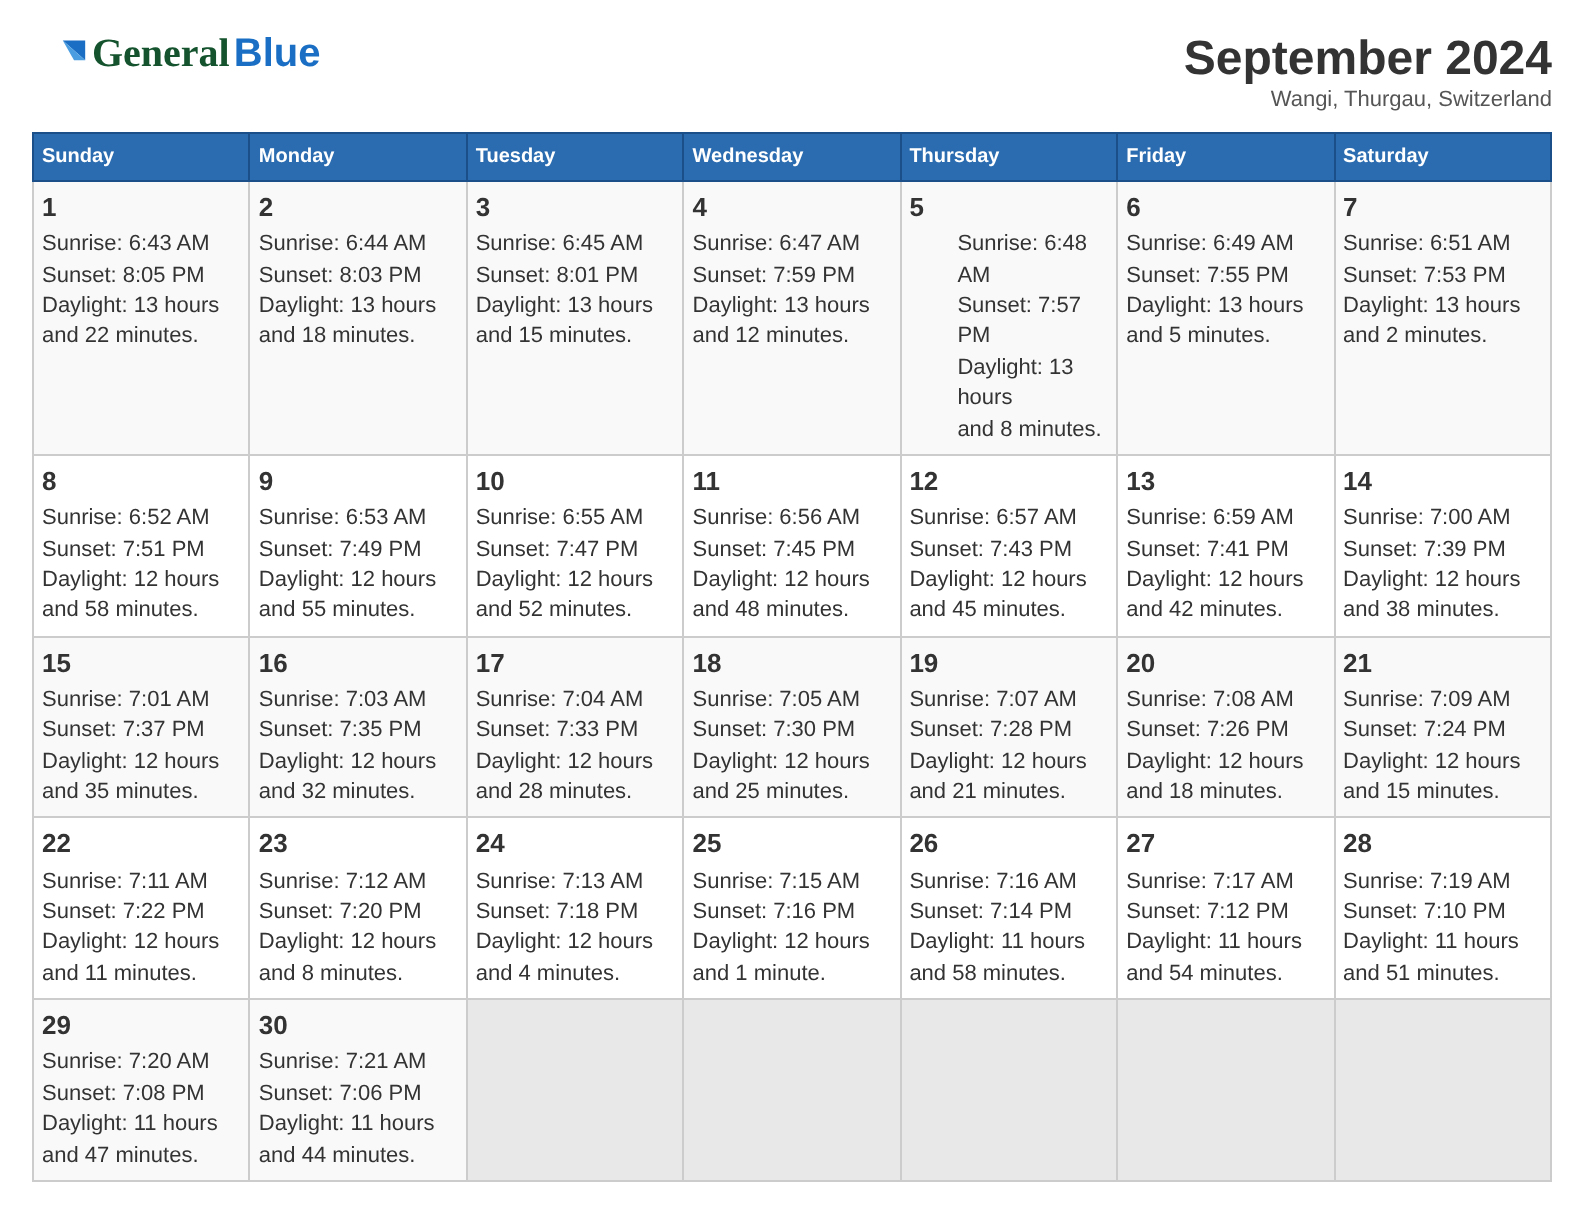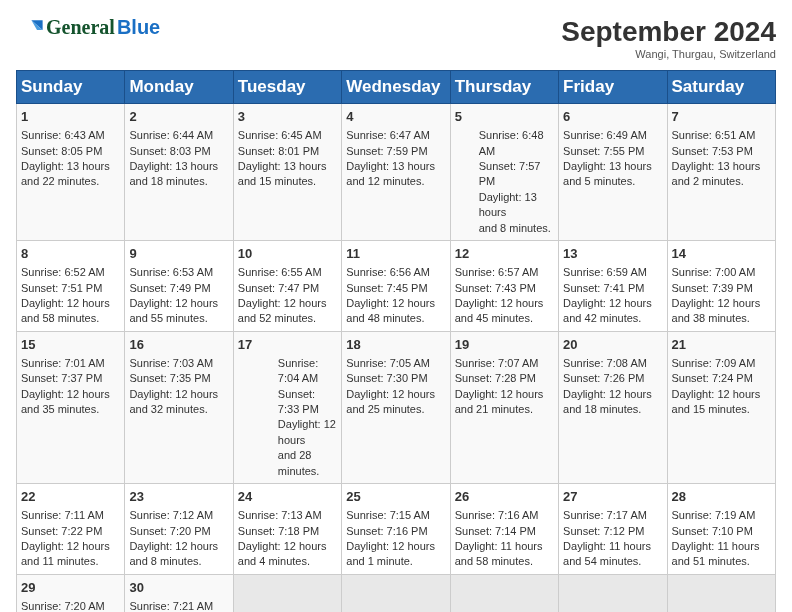"September 2024" .month-title { font-size: 28px -> 24px }
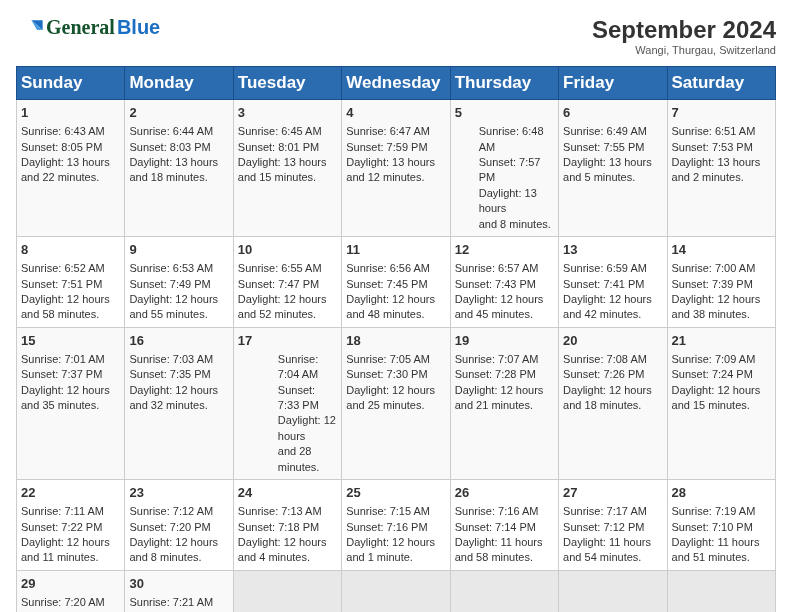"Sunday" thead tr th { font-size: 17px -> 10px }
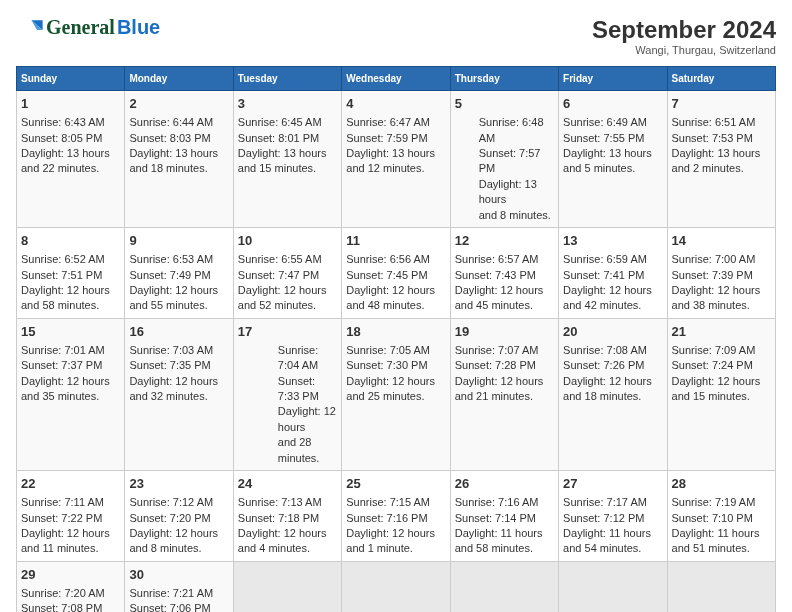"Sunrise: 7:04 AM" div { margin-left: 40px -> none }
